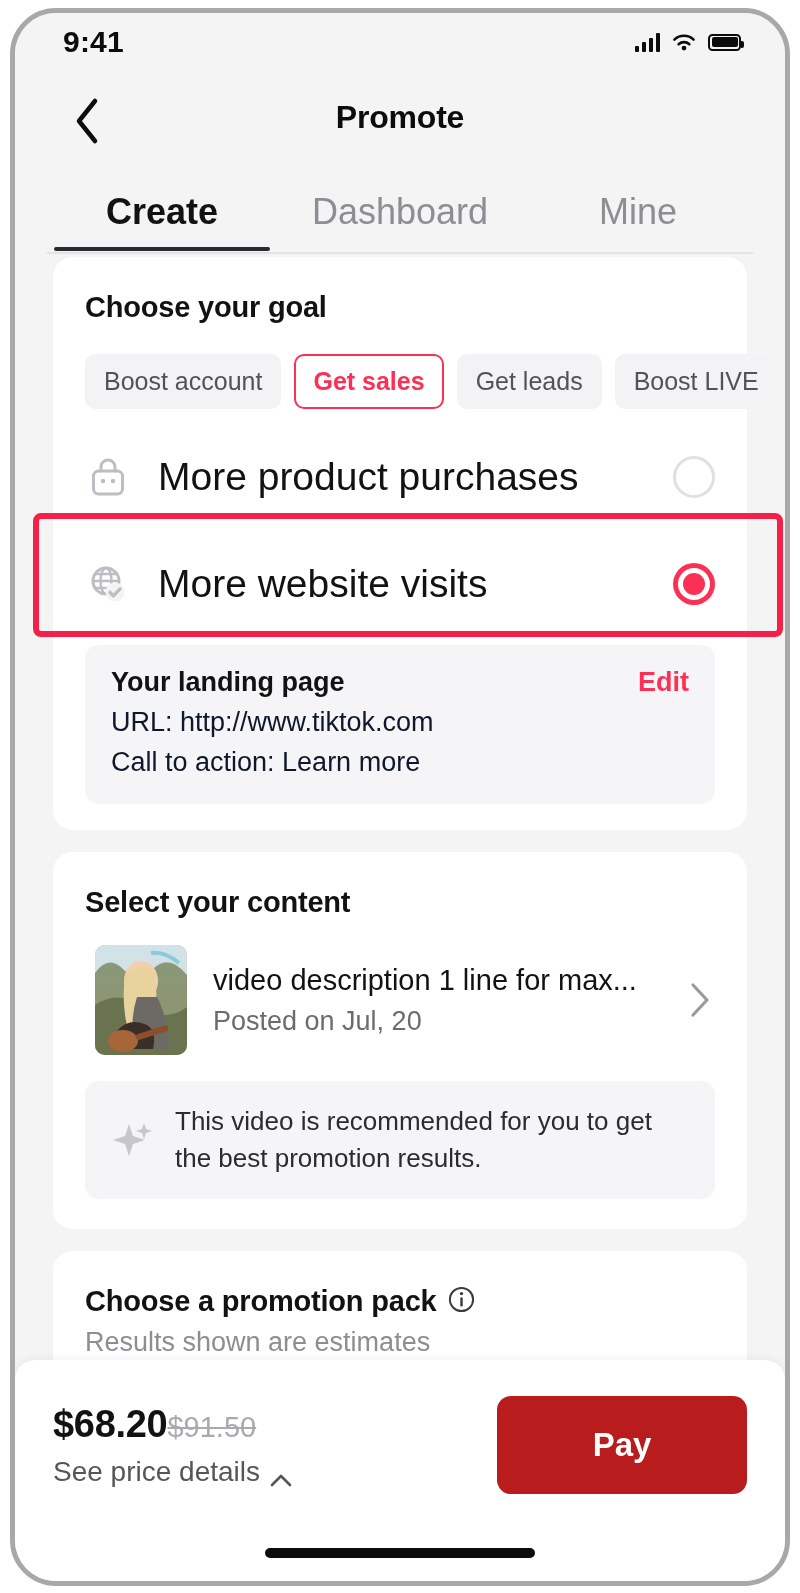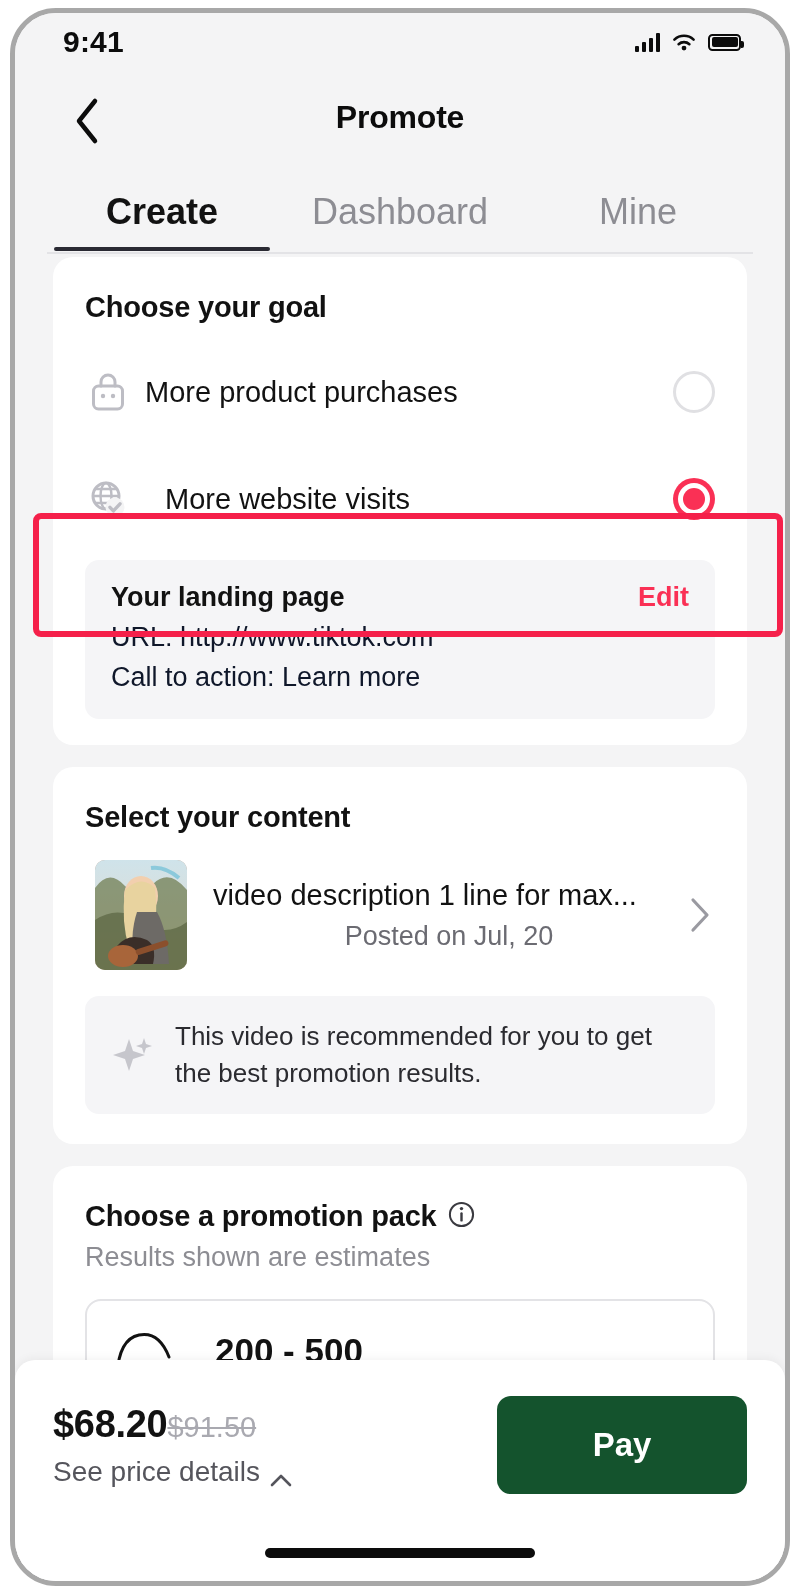"Boost account" div.chips { html: none -> <div> <div>Boost account</div> <div>Get sales</div> <div>Get leads</div> <div>Boost LIVE</div> </div> }
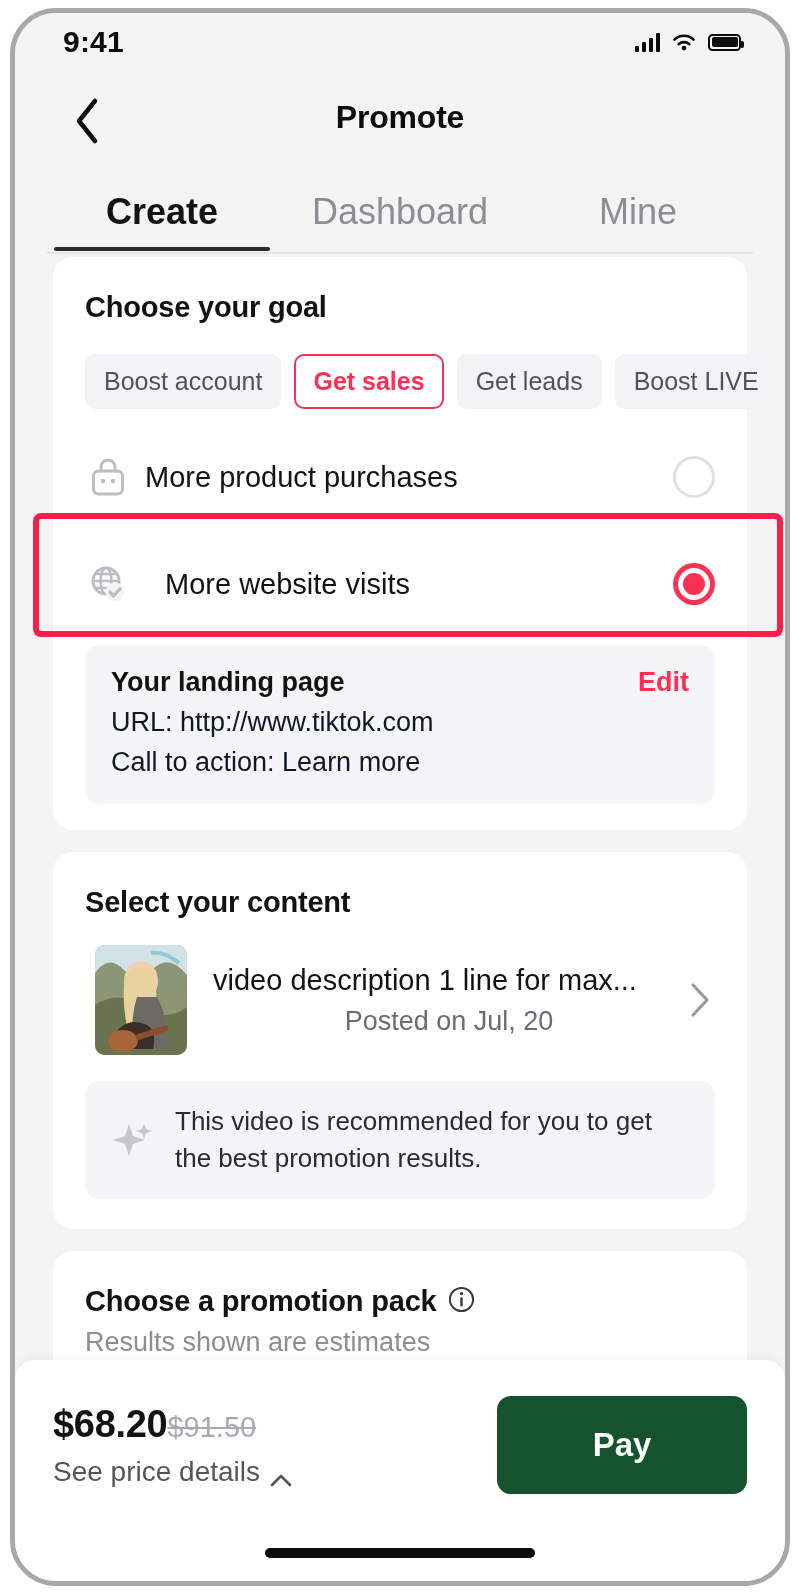"More product purchases" .goal-row .glabel { font-size: 29px -> 39px; margin-left: 14px -> 27px }
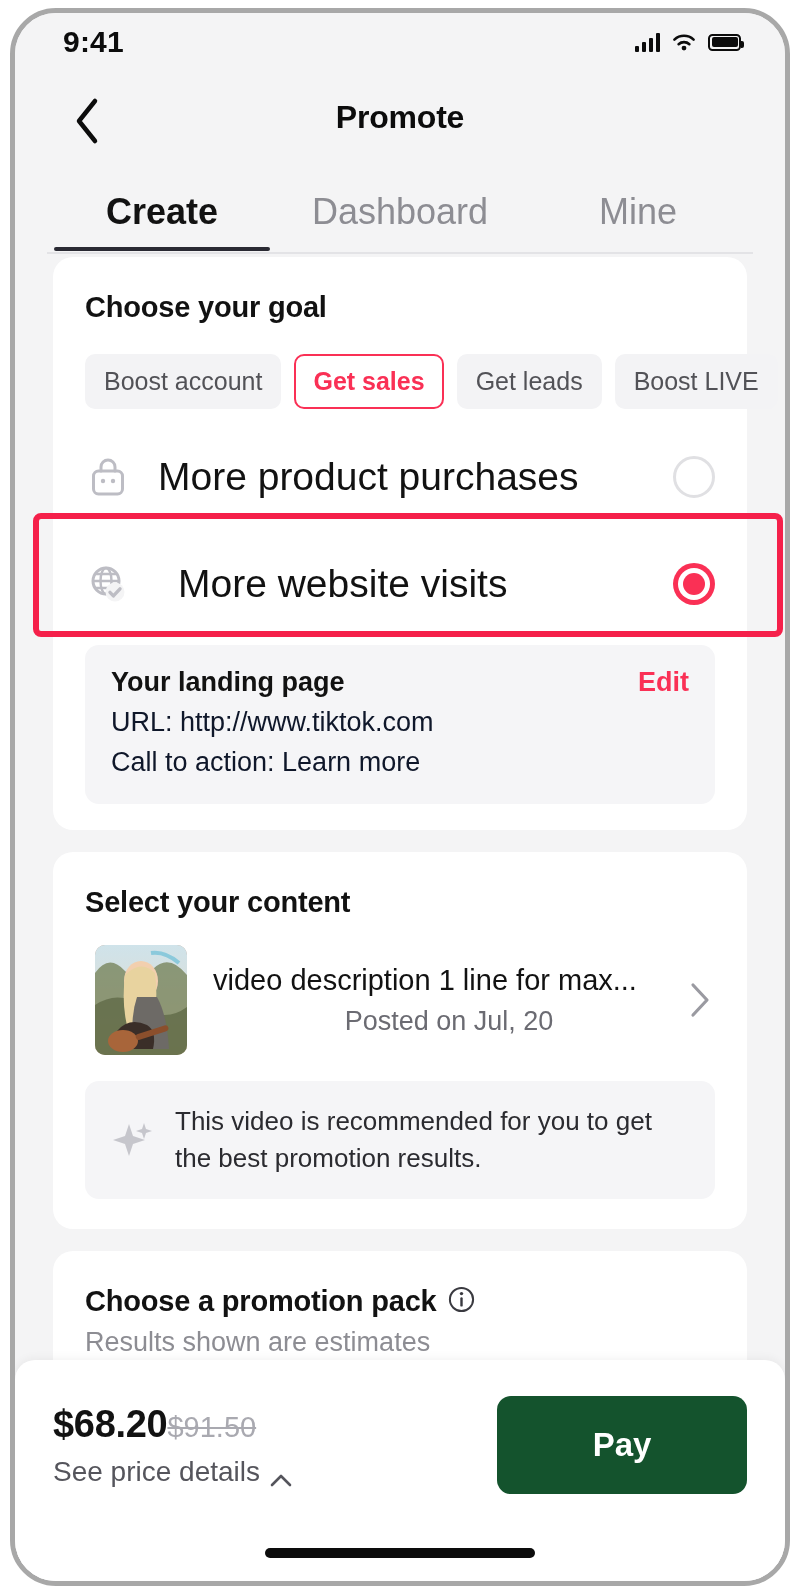"More website visits" div.goal-row { gap: 20px -> none }
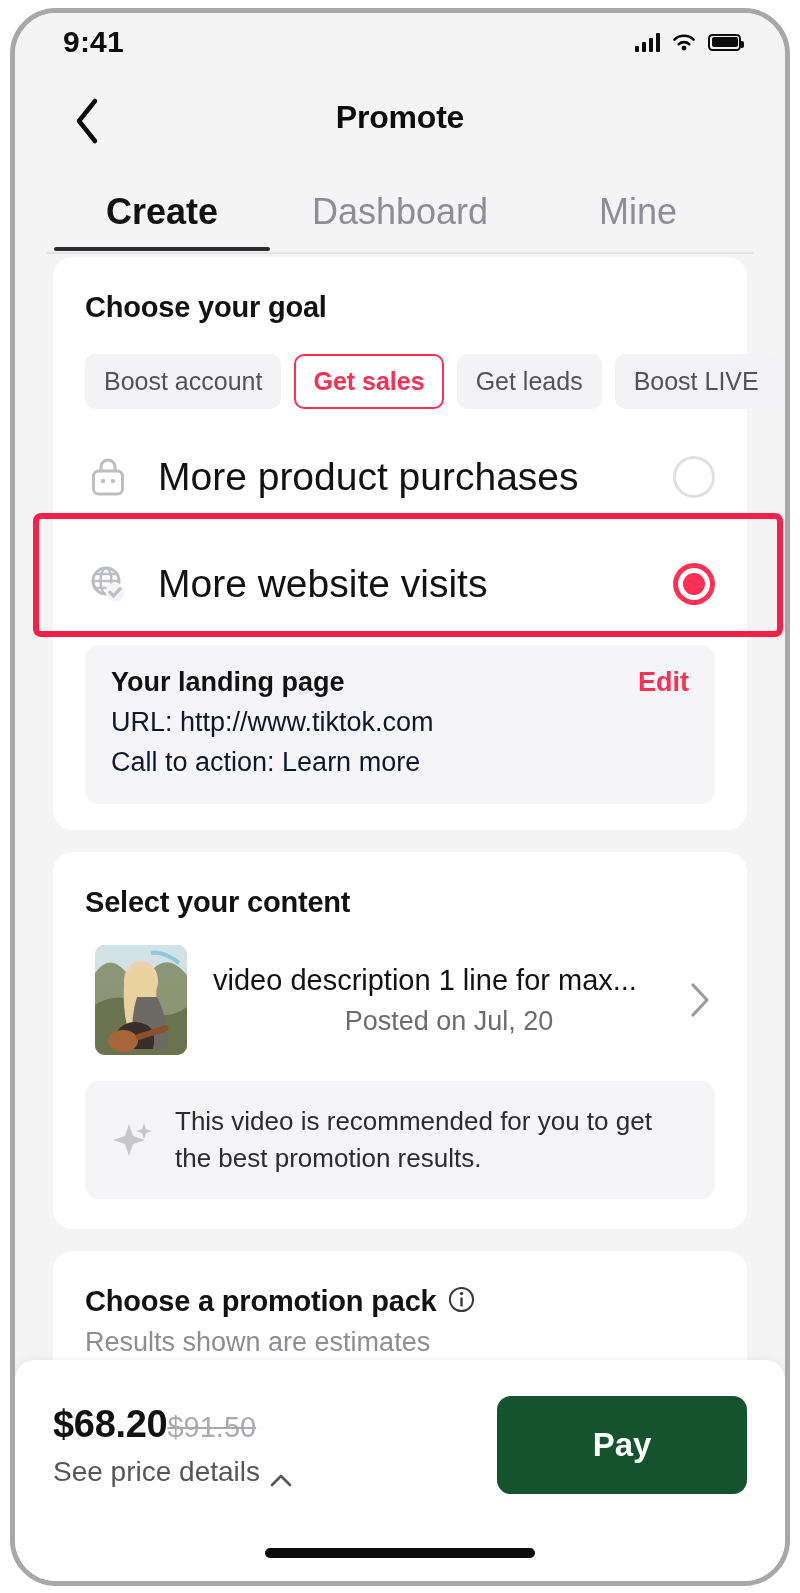"Posted on Jul, 20" .video-date { text-align: center -> none }
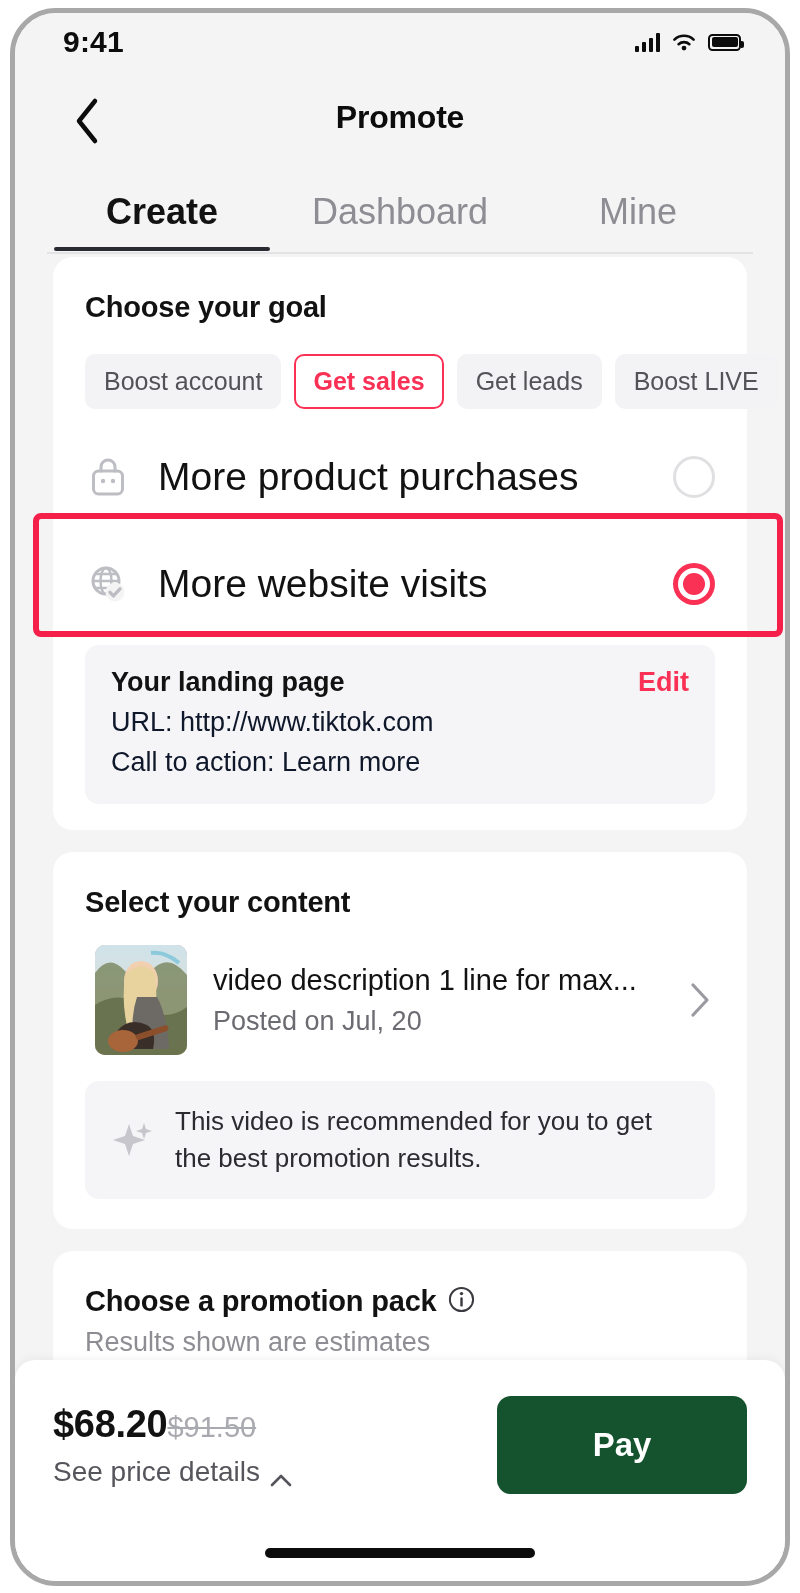"Pay" .pay-btn { background: #14532d -> #b91c1c }
